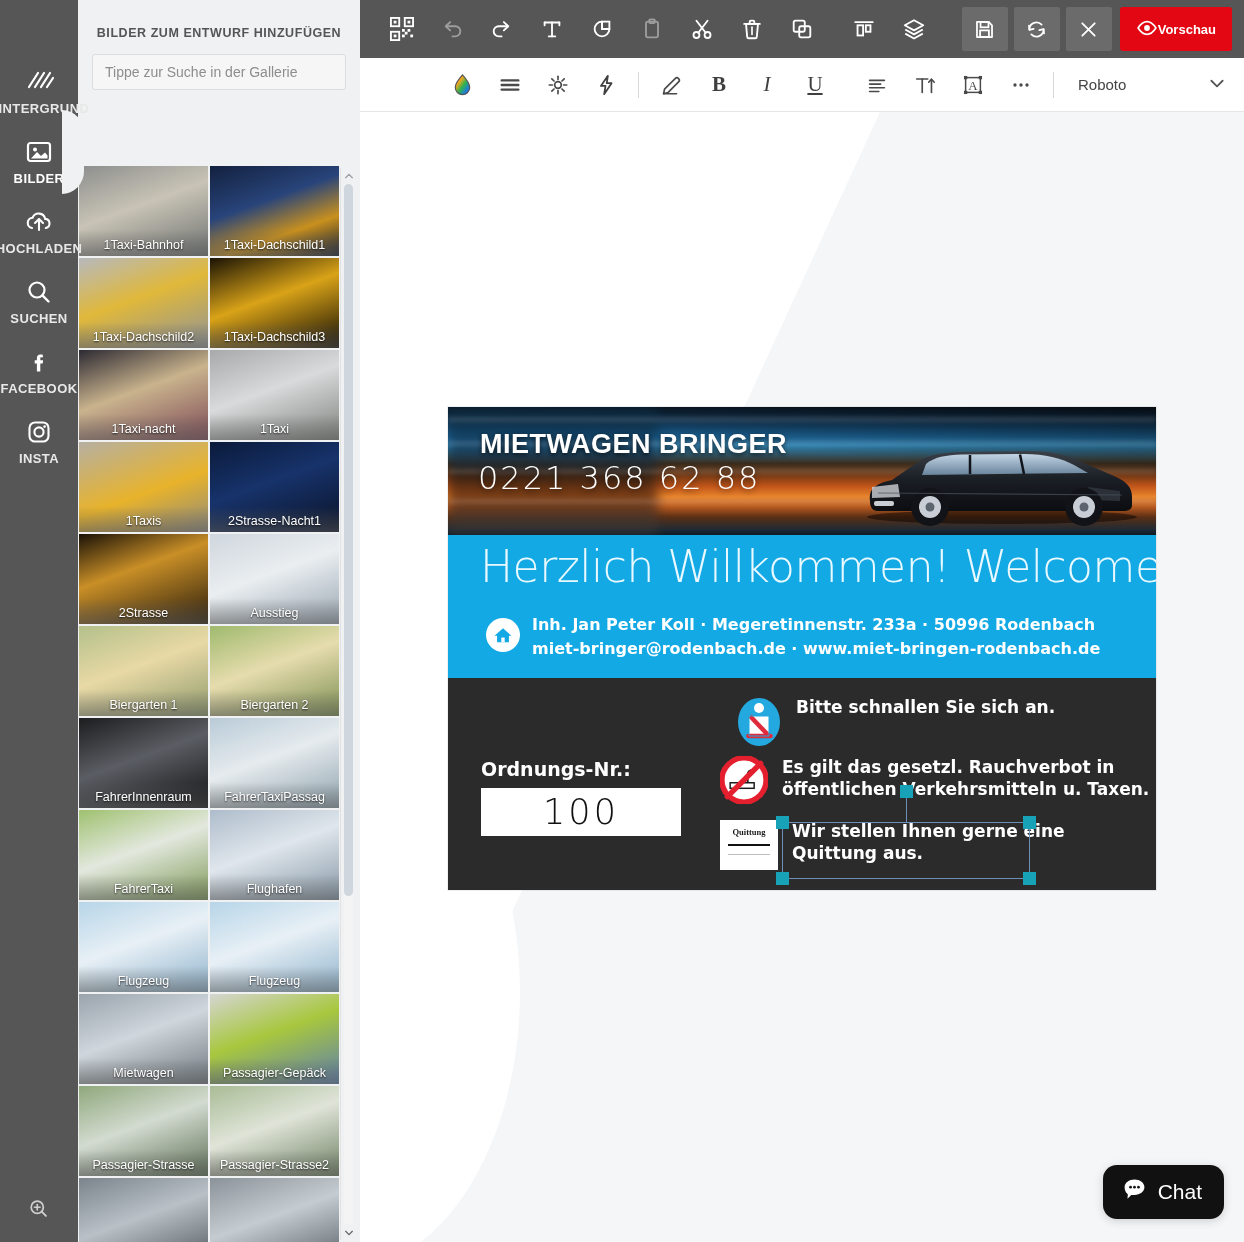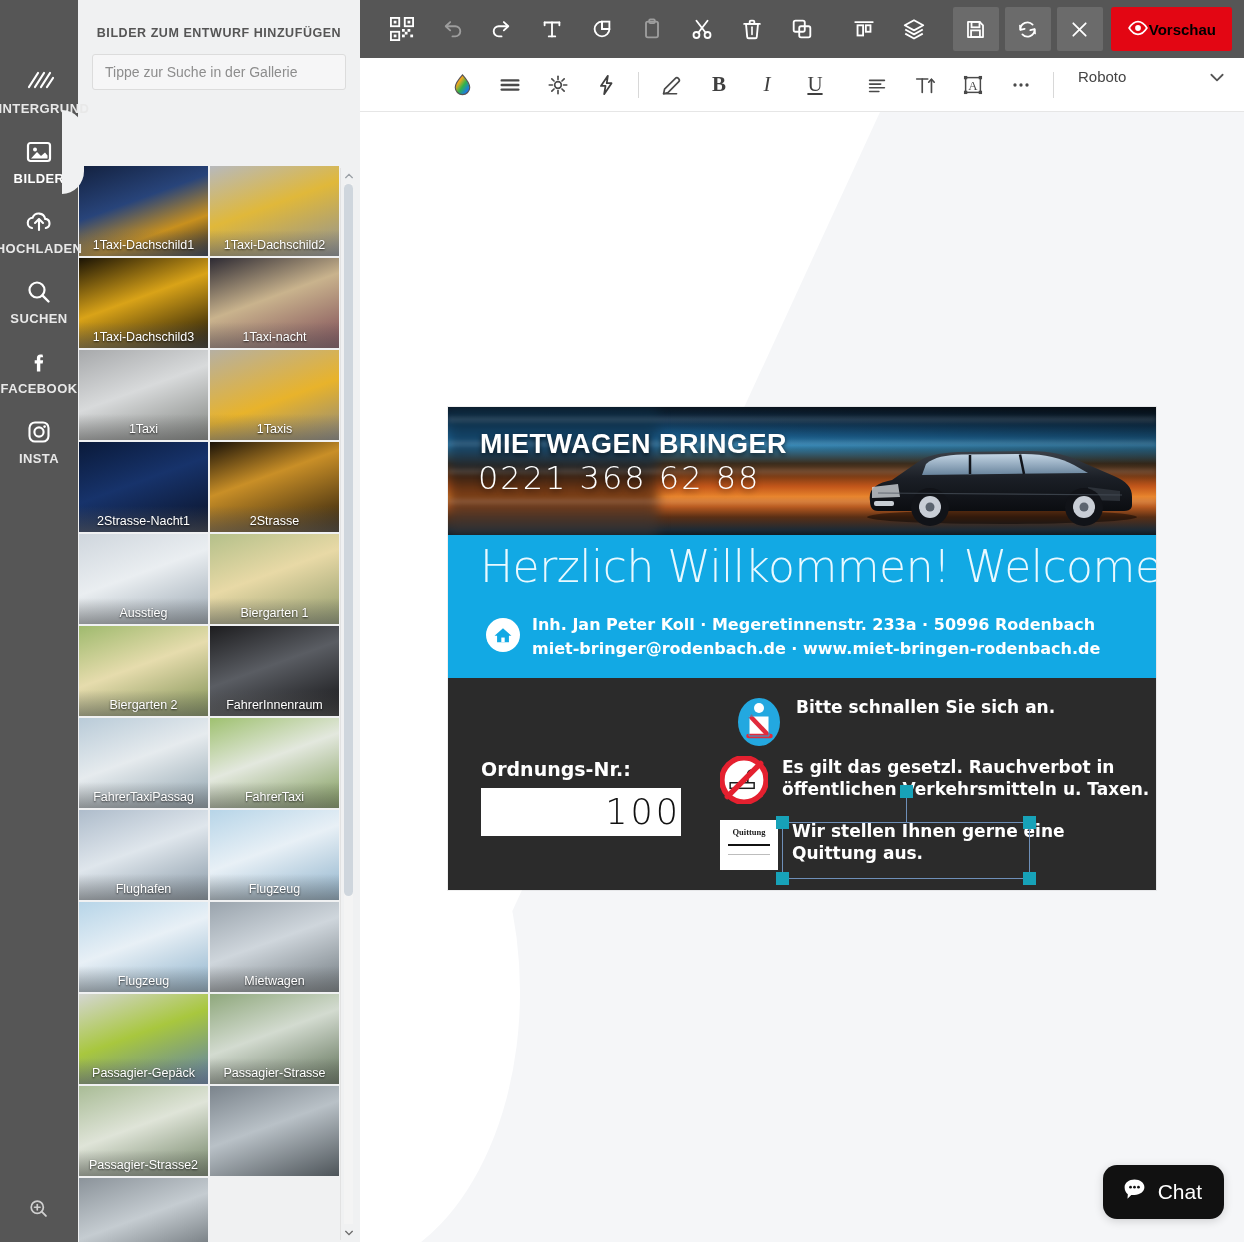"Vorschau" #preview-btn { color: #000000 -> #ffffff; font-size: 15px -> 13px }
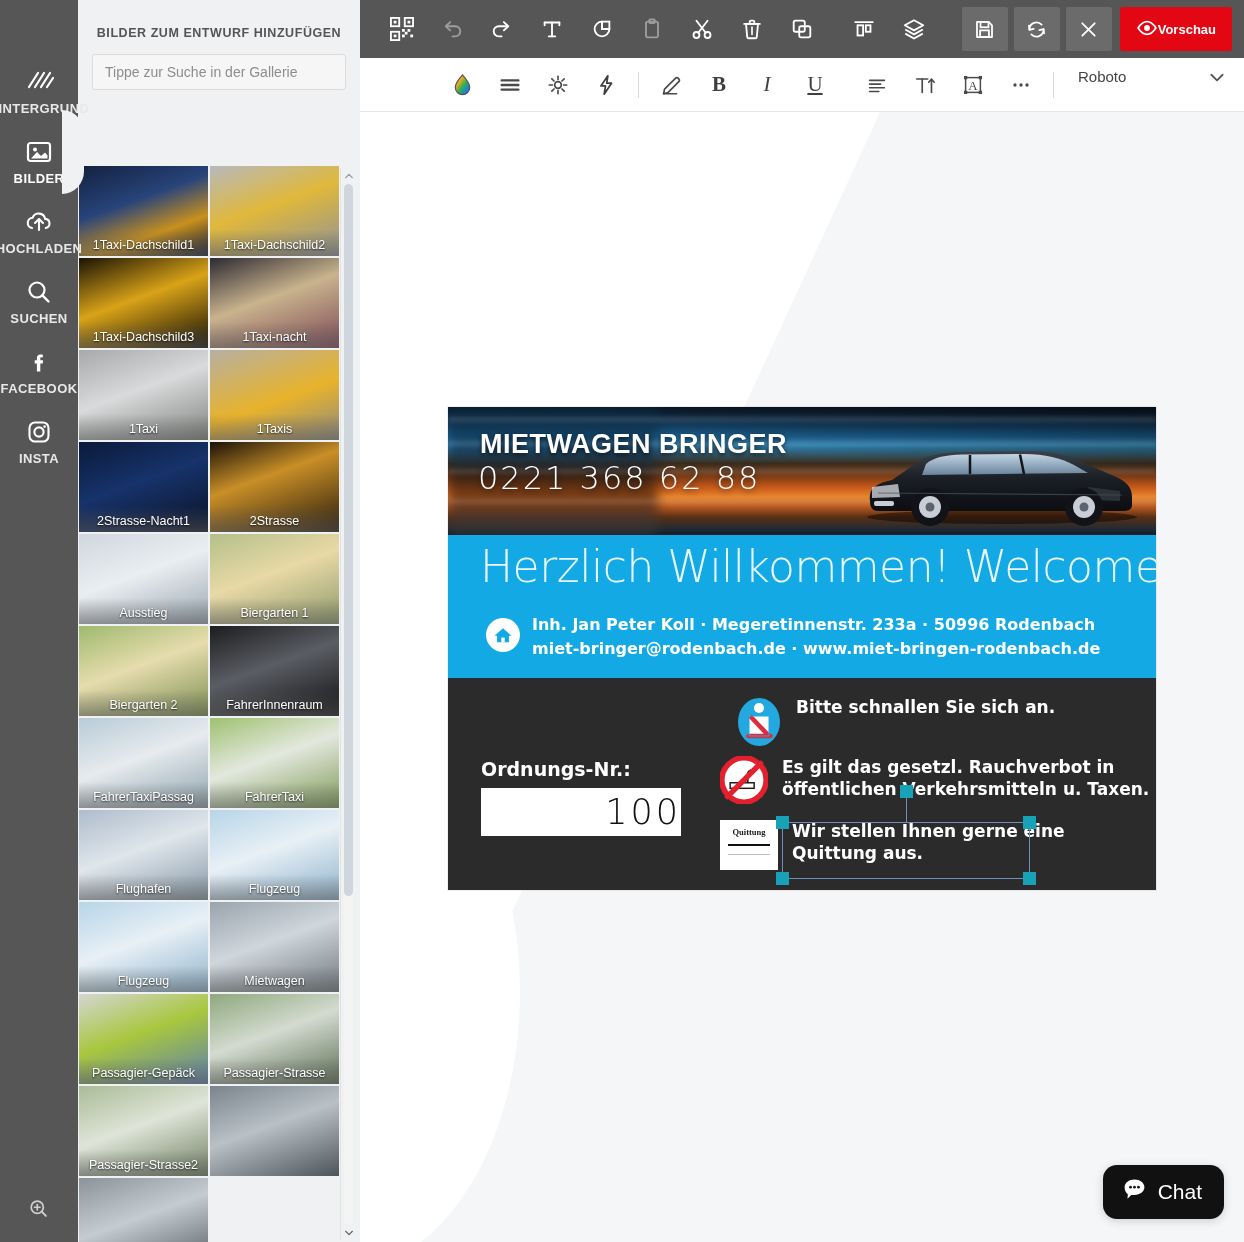"Roboto" #font-select { align-items: flex-start -> center }
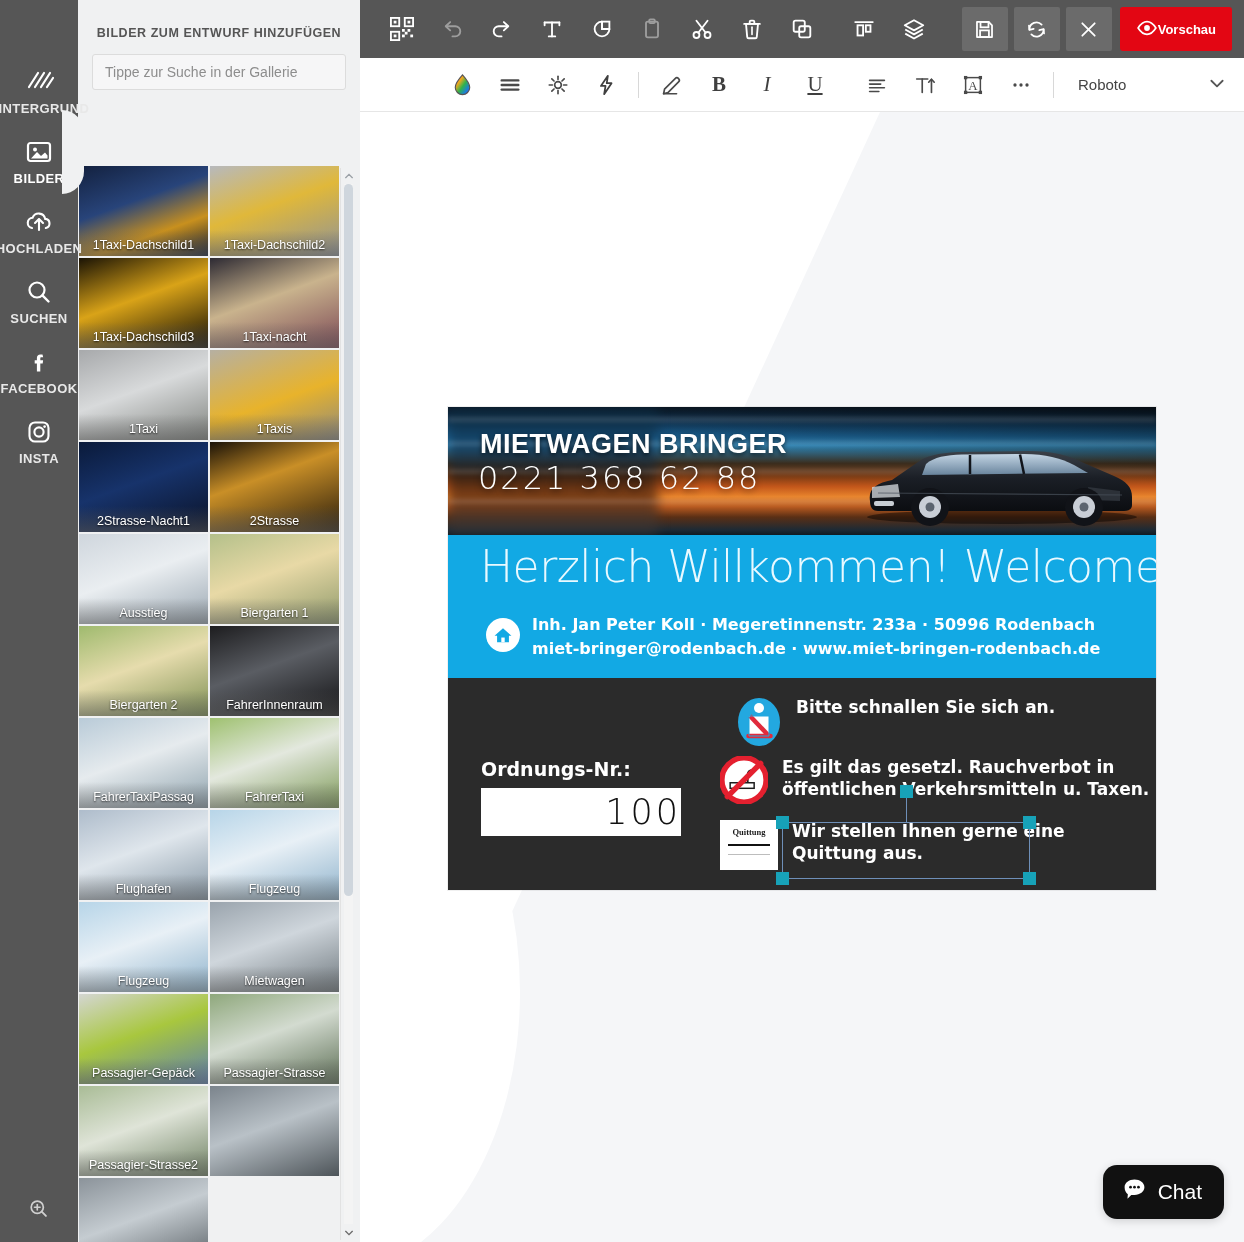"1Taxi-Bahnhof" div.thumb { html: none -> <div> <div></div> <div></div> <div>1Taxi-Bahnhof</div> </div> }
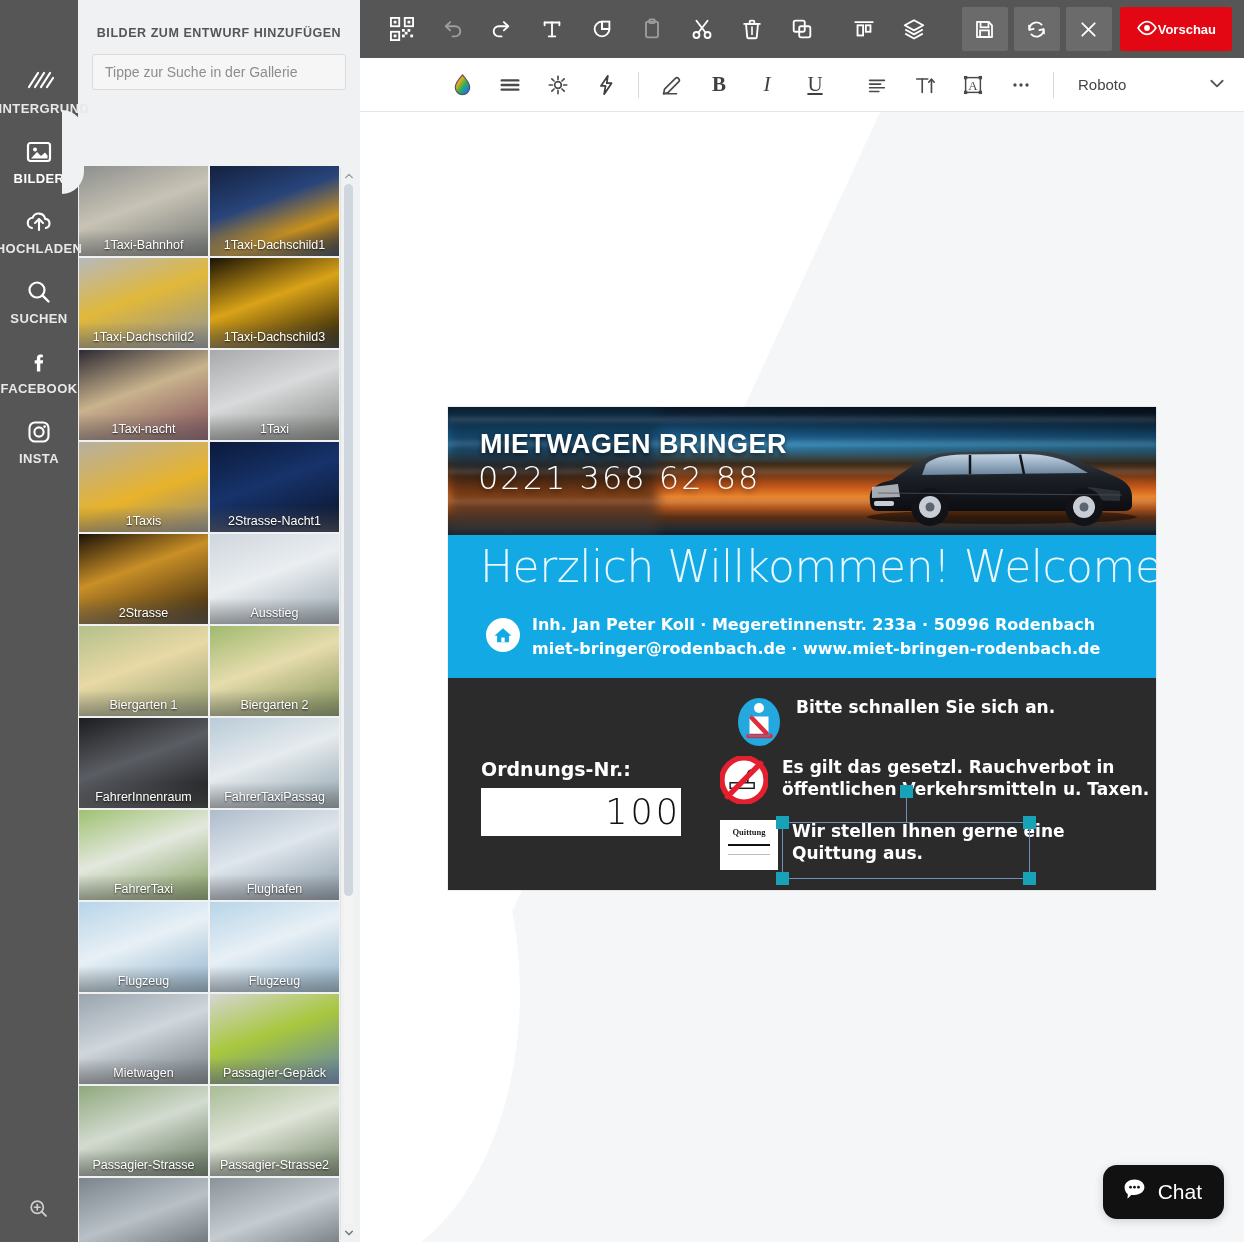"100" #d-ordnr-box { justify-content: flex-end -> center }
